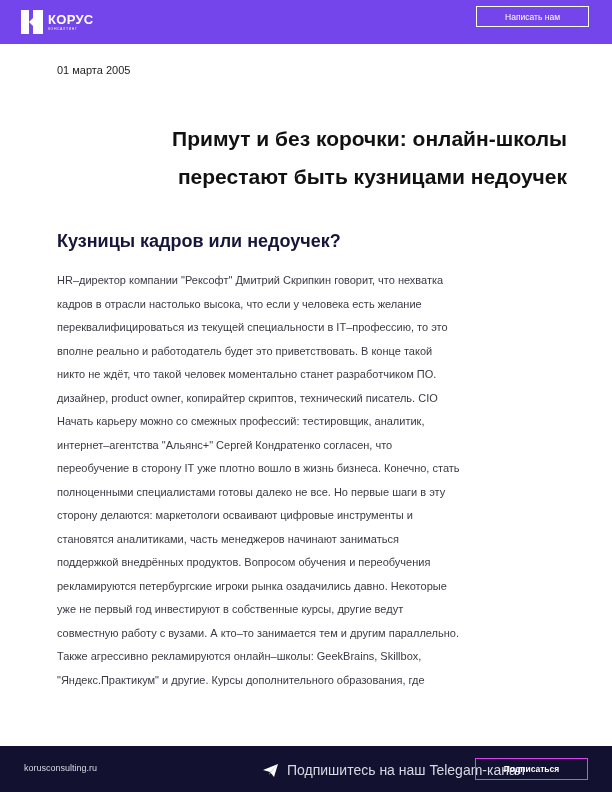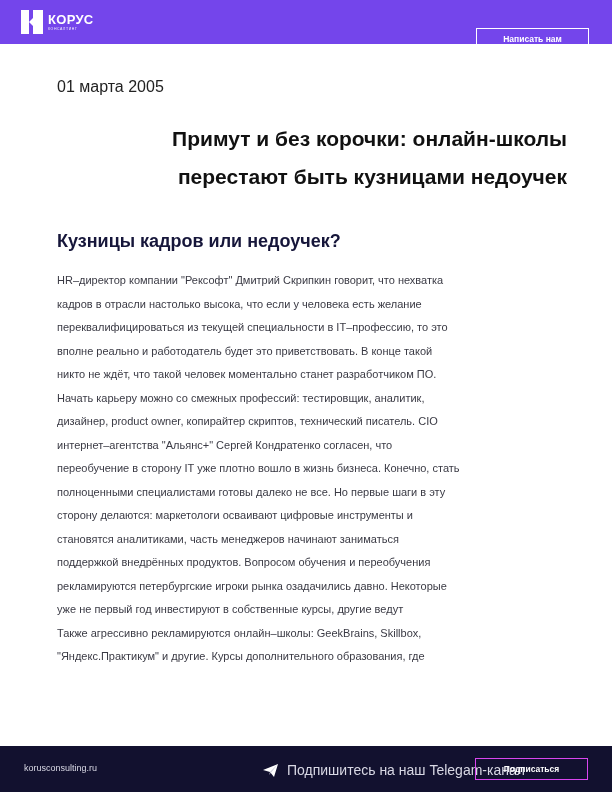"Написать нам" .btn-write { font-weight: bold -> normal; top: 28px -> 6px }
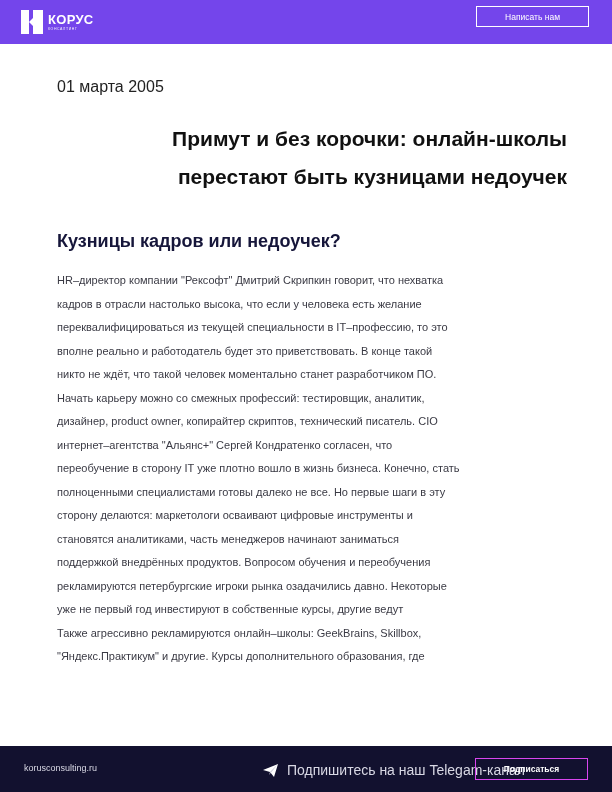"01 марта 2005" .date { font-size: 16px -> 11px; top: 78px -> 64px }
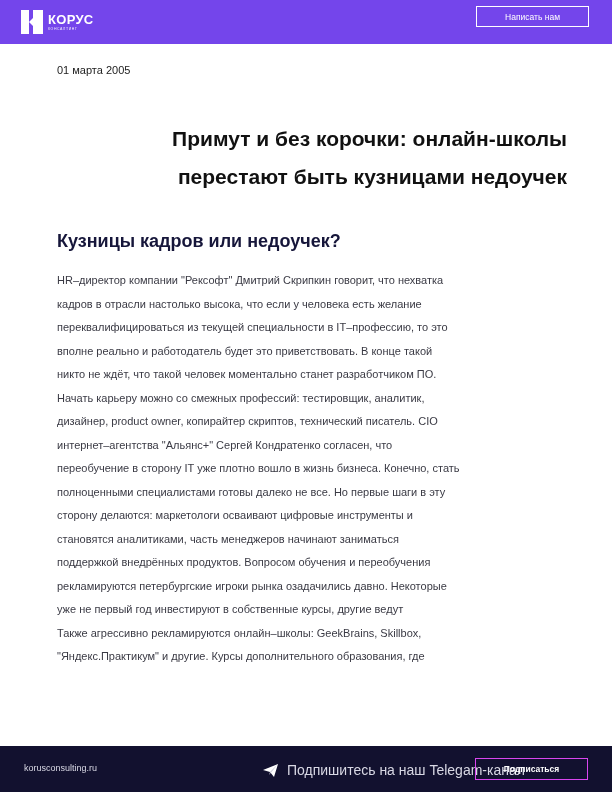"Начать карьеру можно со смежных" span { order: before "дизайнер, product owner, копирайтер" -> after "дизайнер, product owner, копирайтер" }
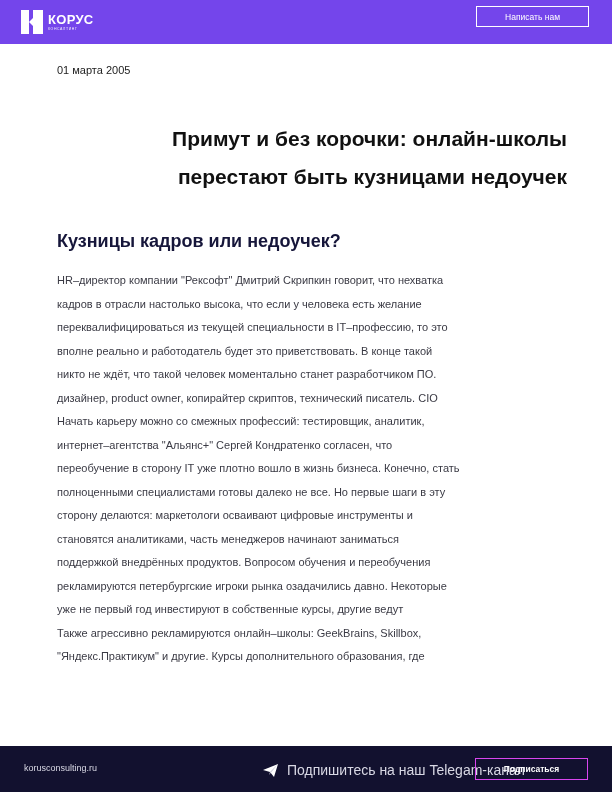"совместную работу с вузами. А" span { html: none -> <span>совместную работу с вузами. А кто–то занимается тем и другим параллельно.</span> }
